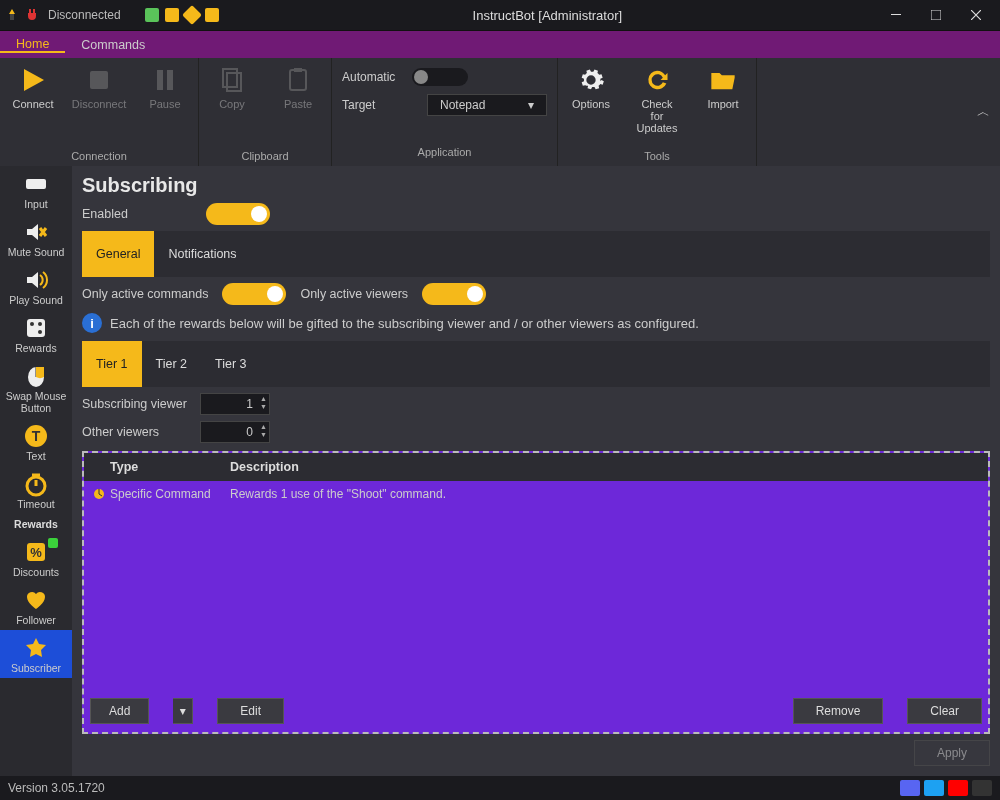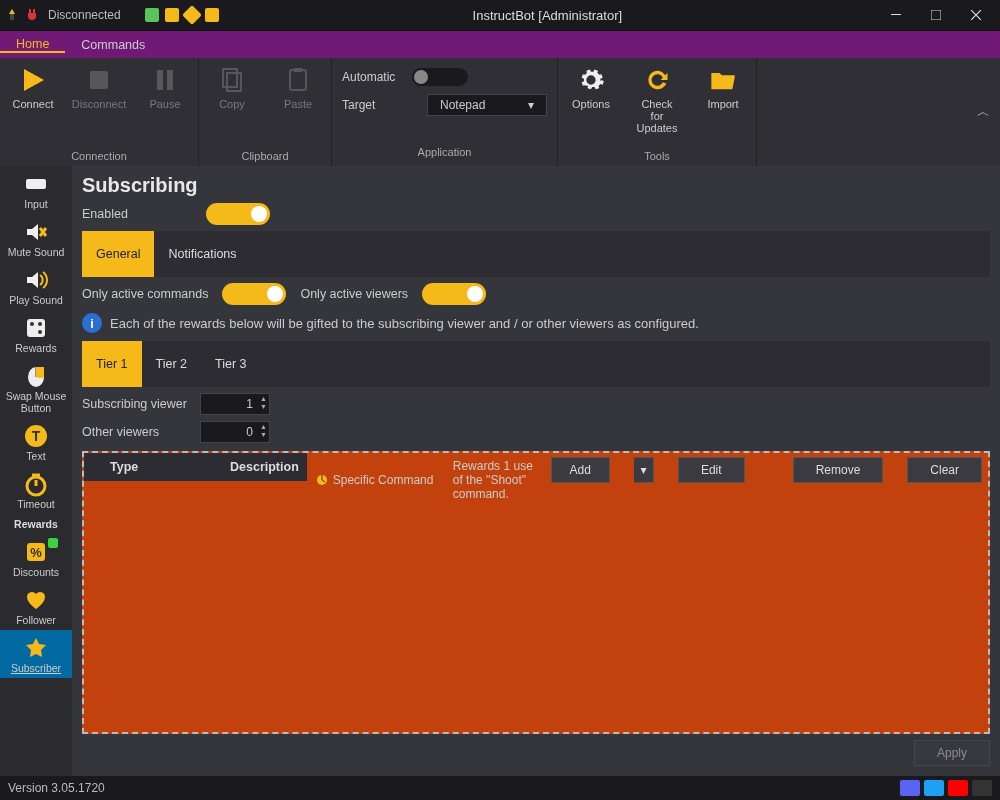"Type" .dashed { background: #c2410c -> #6d28d9; flex-direction: row -> column }
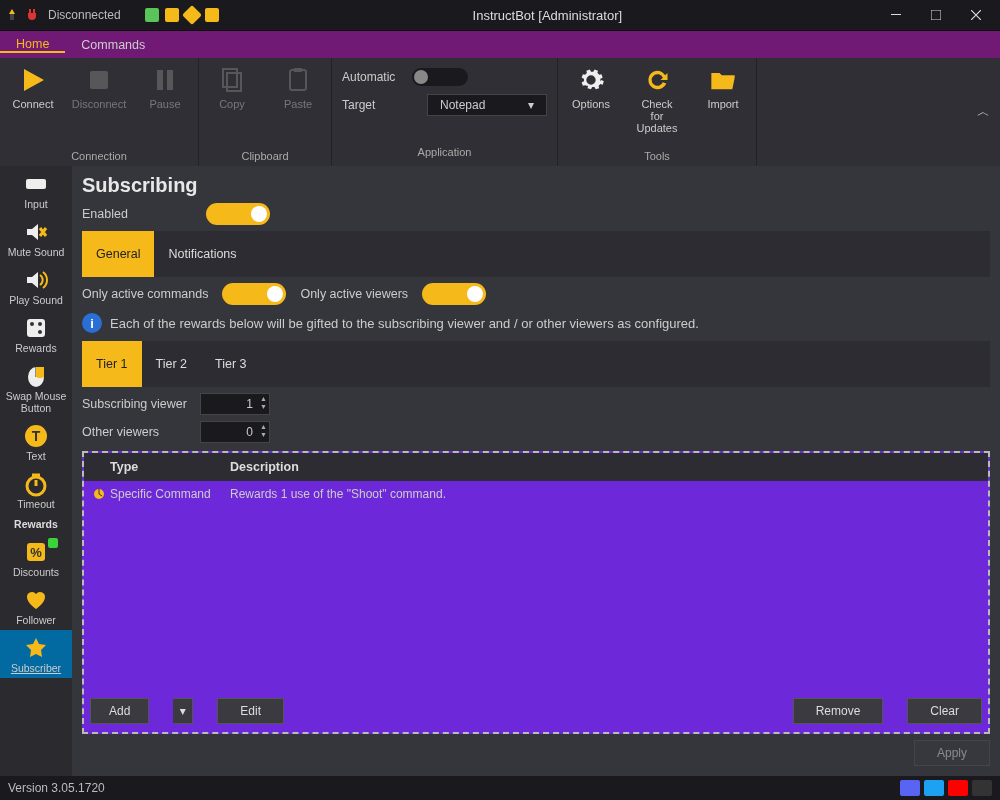"Subscriber" .sbitem.sel { background: #0369a1 -> #1d4ed8; text-decoration: underline -> none }
